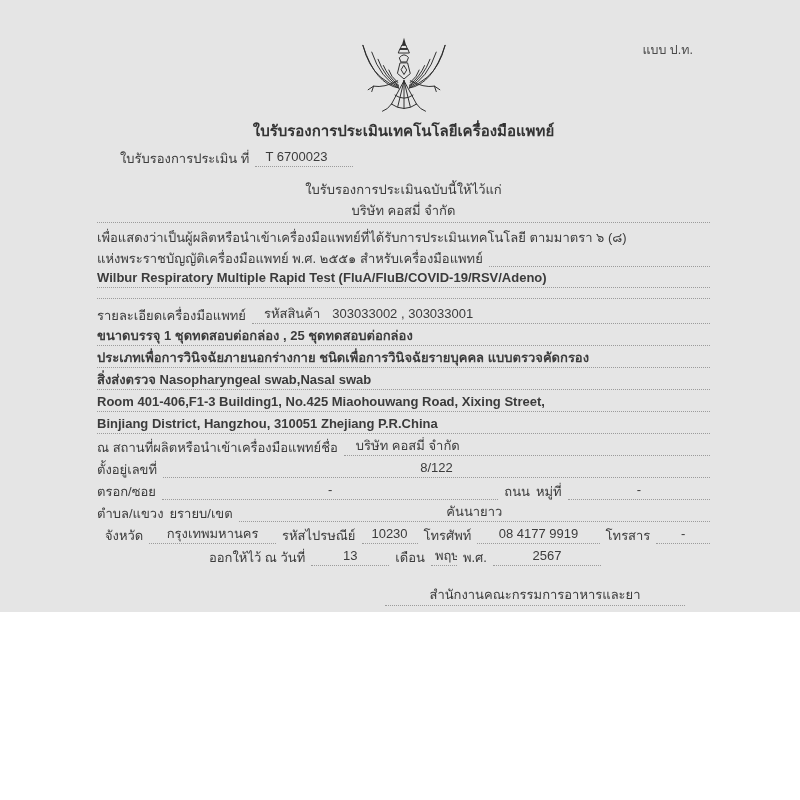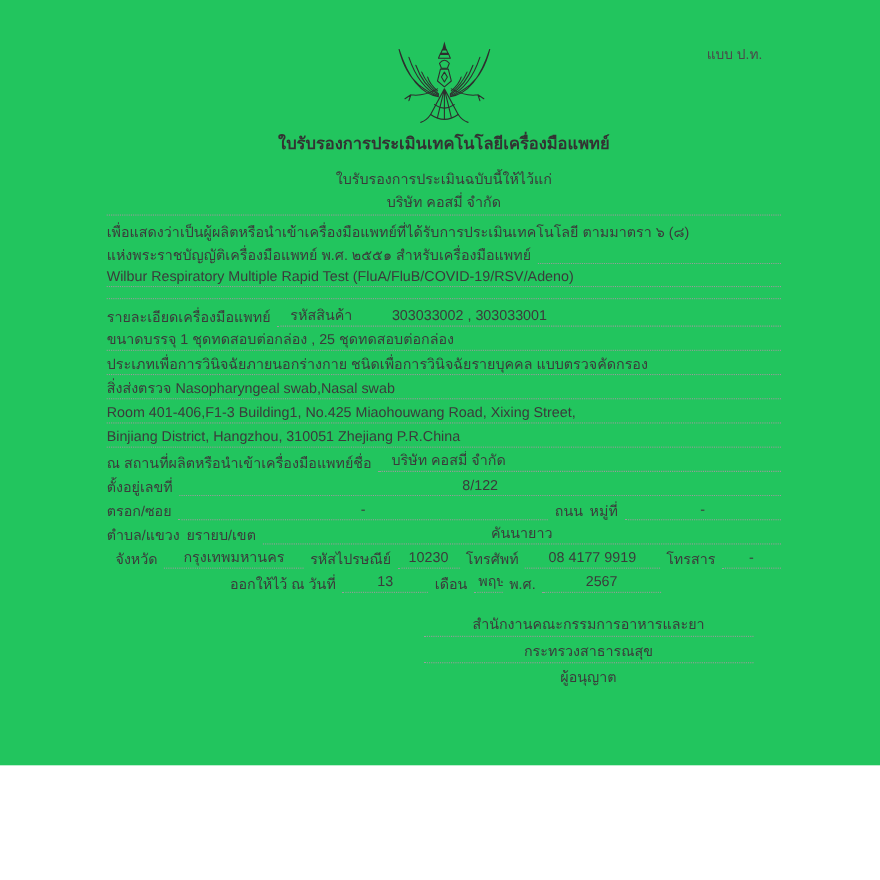"แบบ ป.ท." .page { background: #22c55e -> #e5e5e5; height: 696px -> 612px }
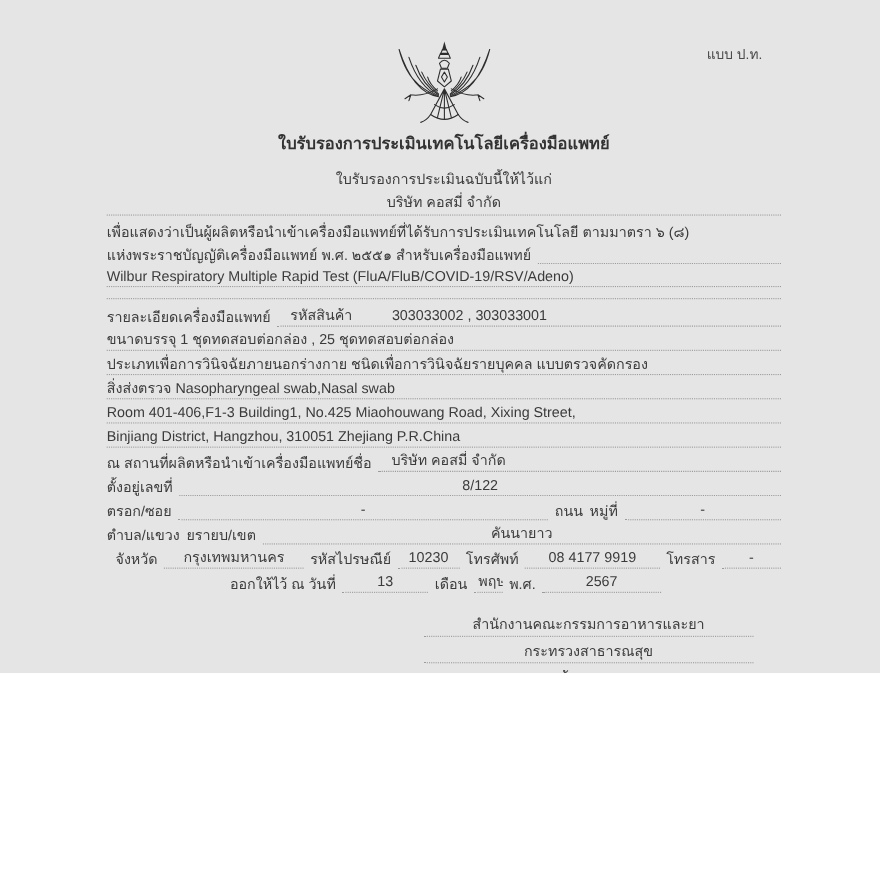"ใบรับรองการประเมิน ที่" div.row { html: none -> <div> <span>ใบรับรองการประเมิน ที่</span> <span>T 6700023</span> </div> }
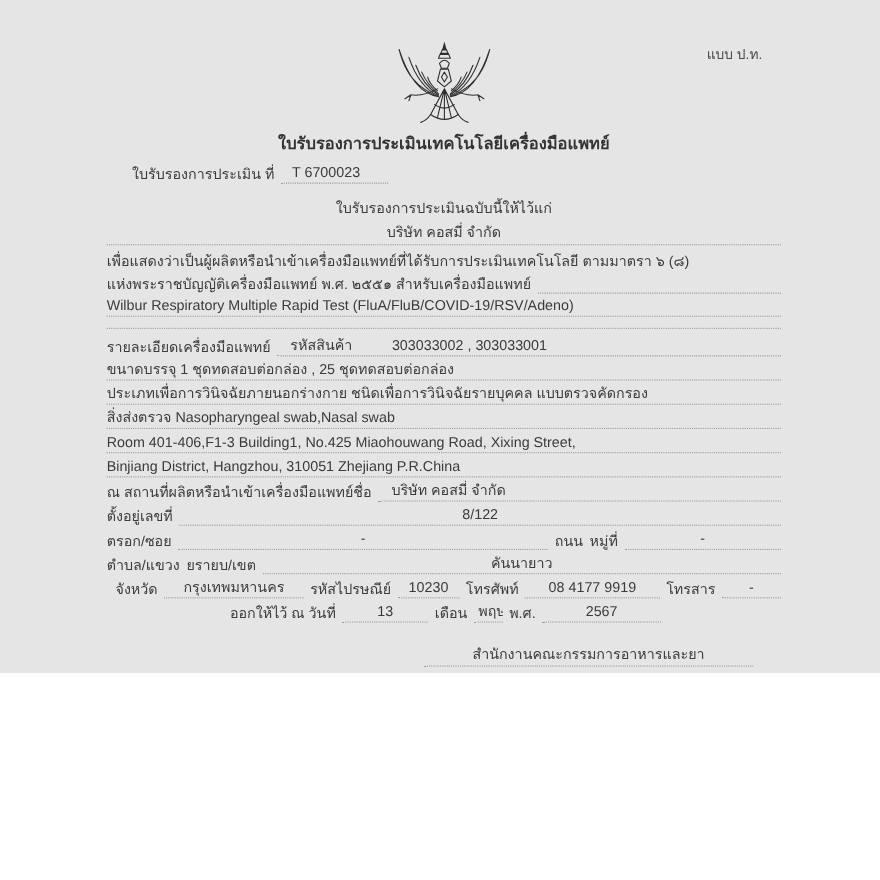"Wilbur Respiratory Multiple Rapid Test" .writeline { font-weight: none -> bold }
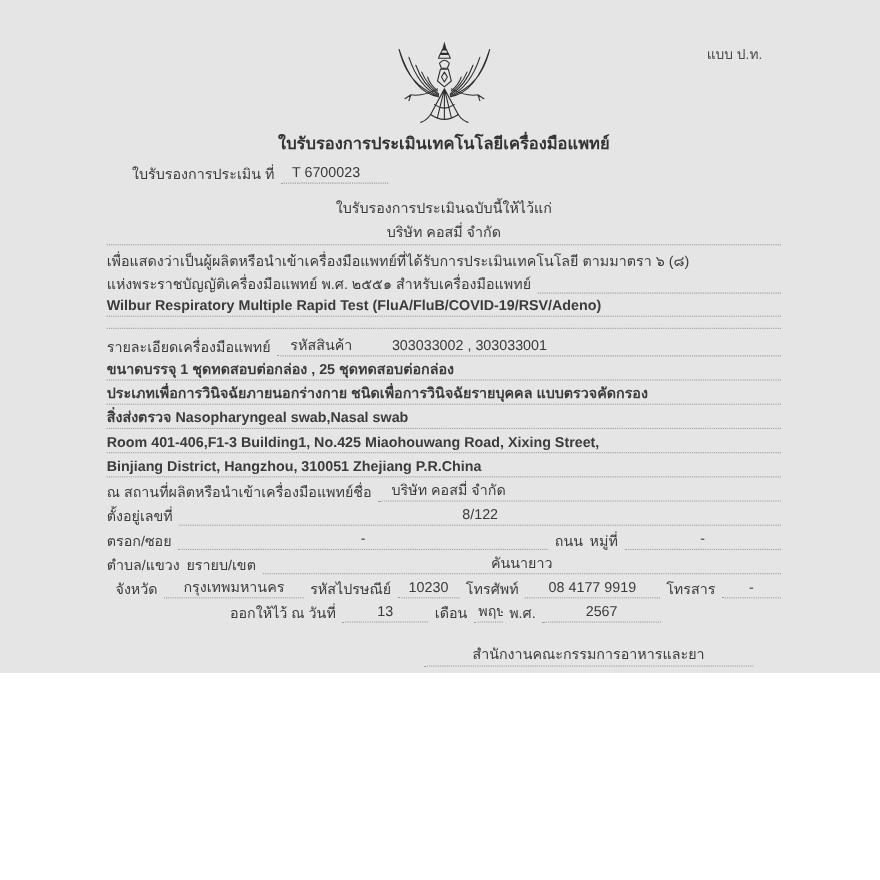"รหัสสินค้า" .codes { gap: 36px -> 12px }
